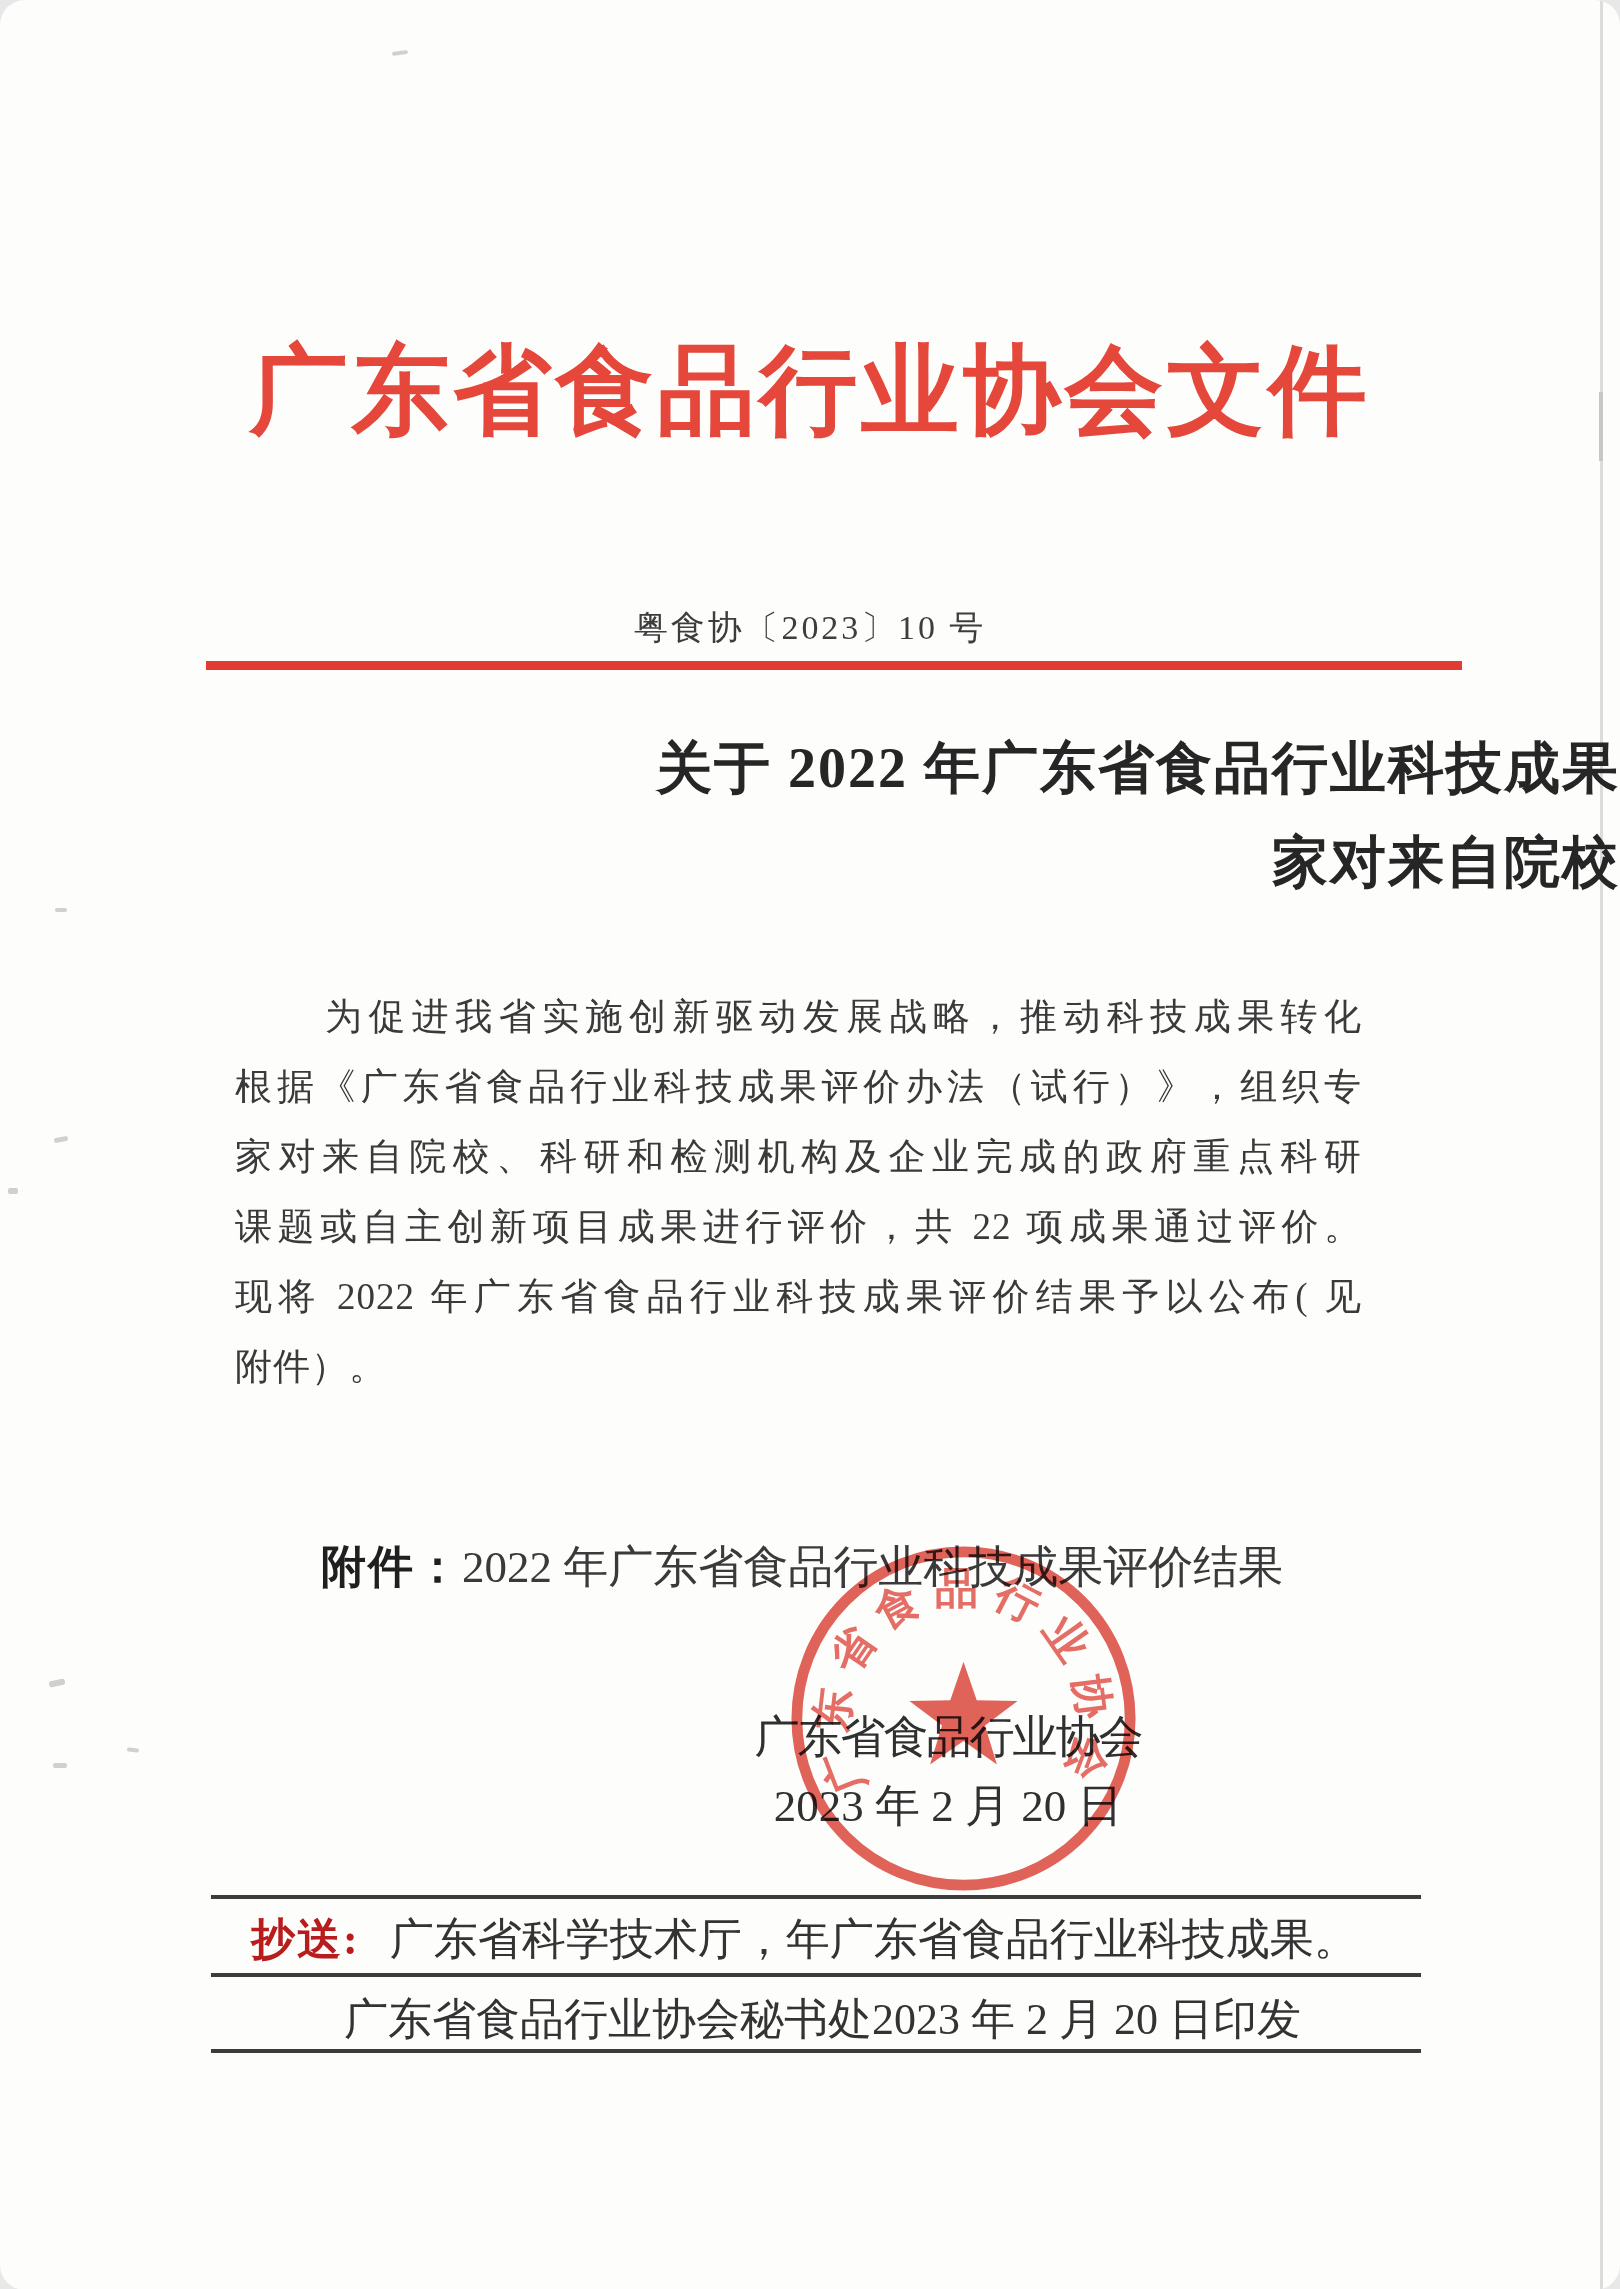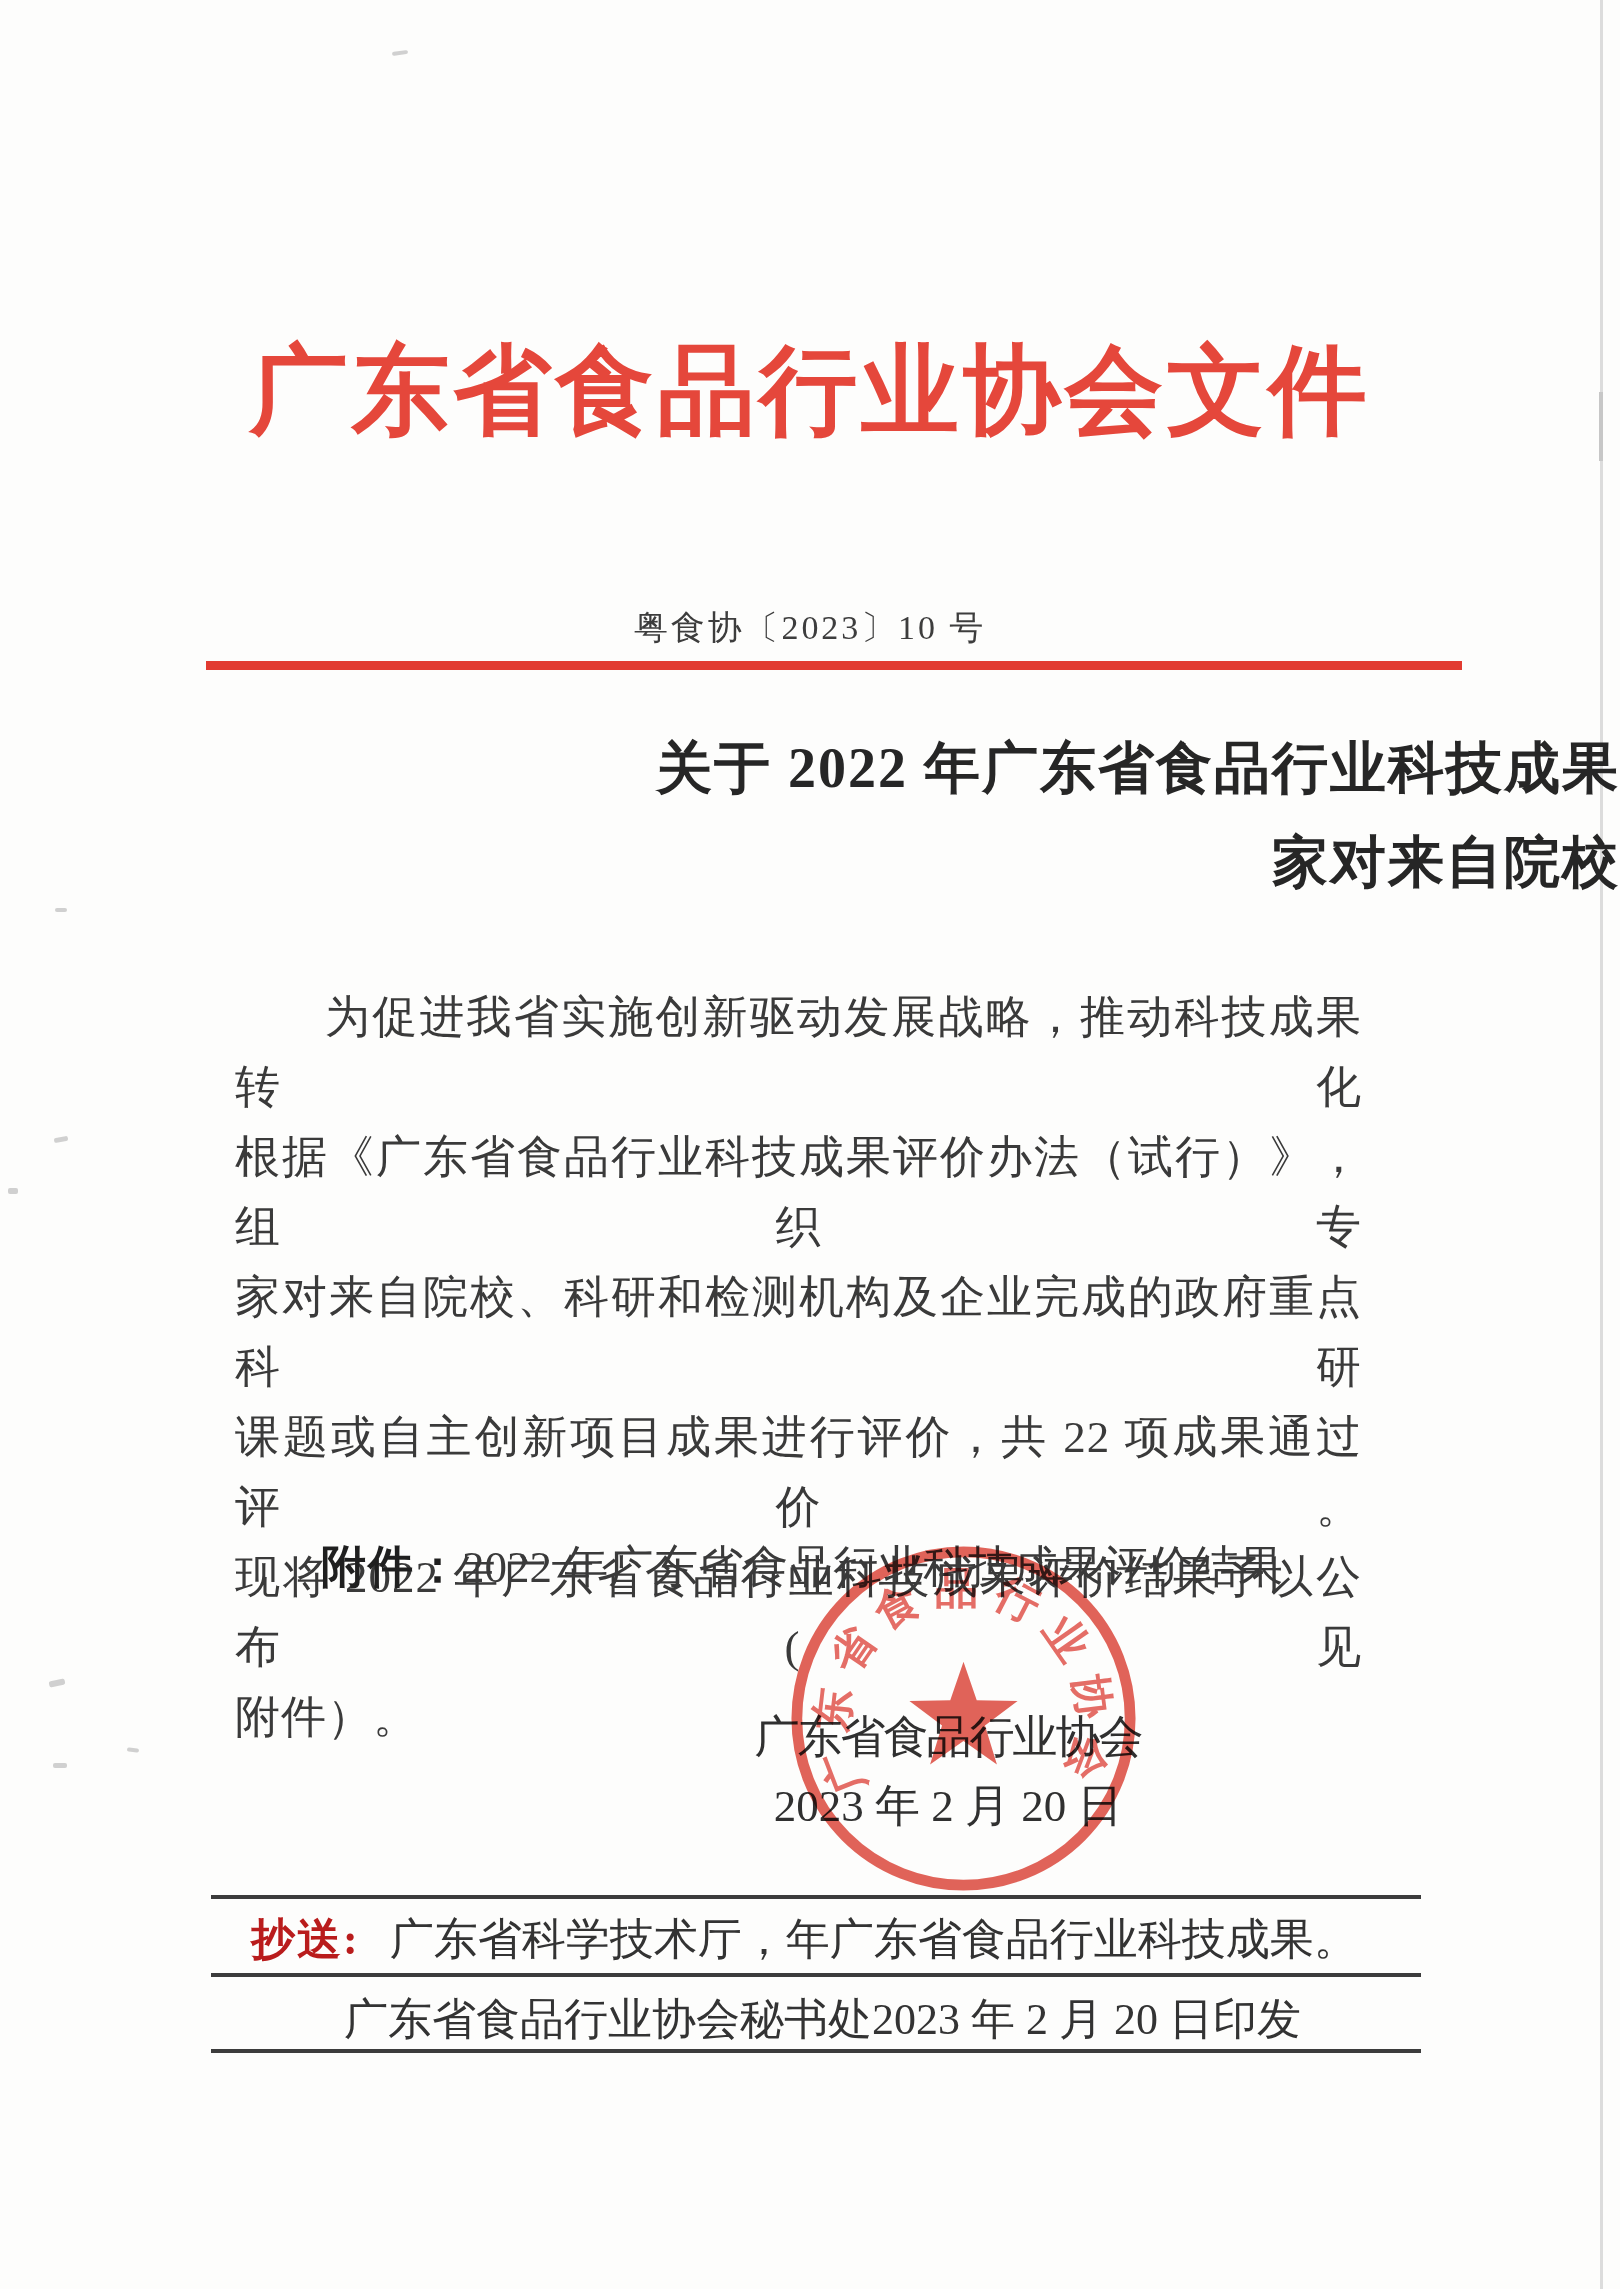"广东省食品行业协会文件" .page { border-radius: none -> 25px }
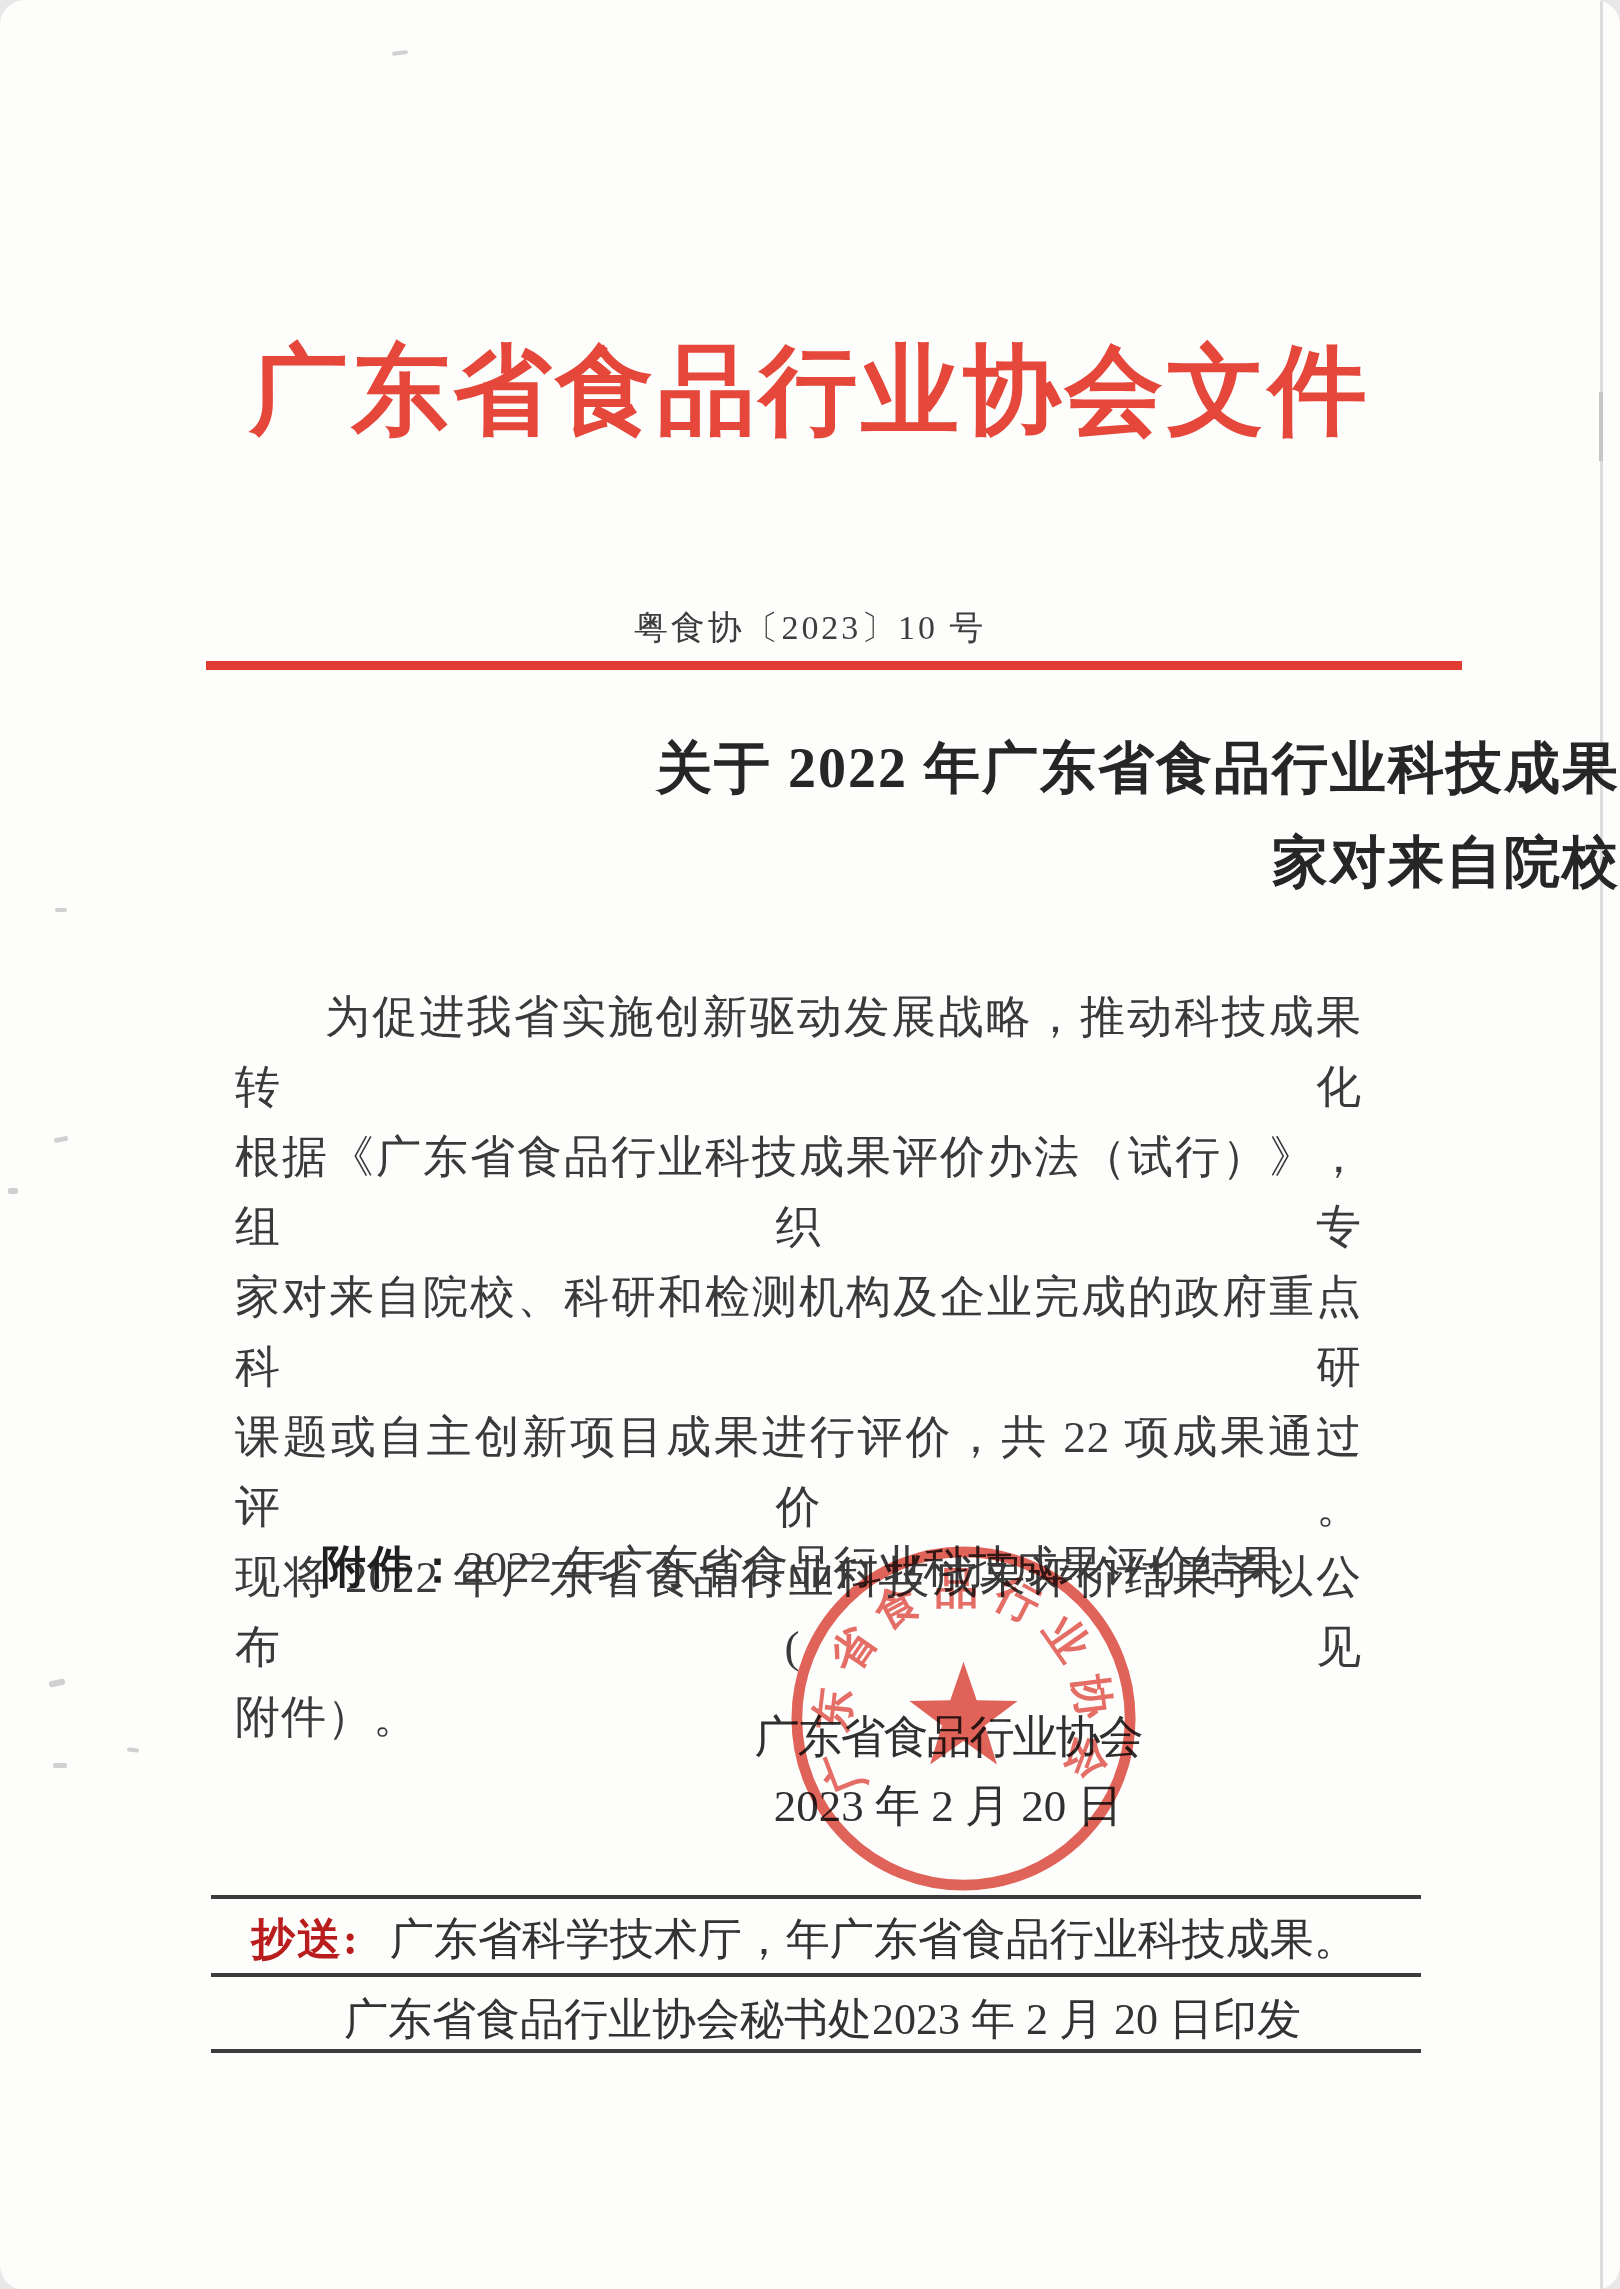"为促进我省实施创新驱动发展战略，推动科技成果转化" .body-block { font-size: 45px -> 37px }
